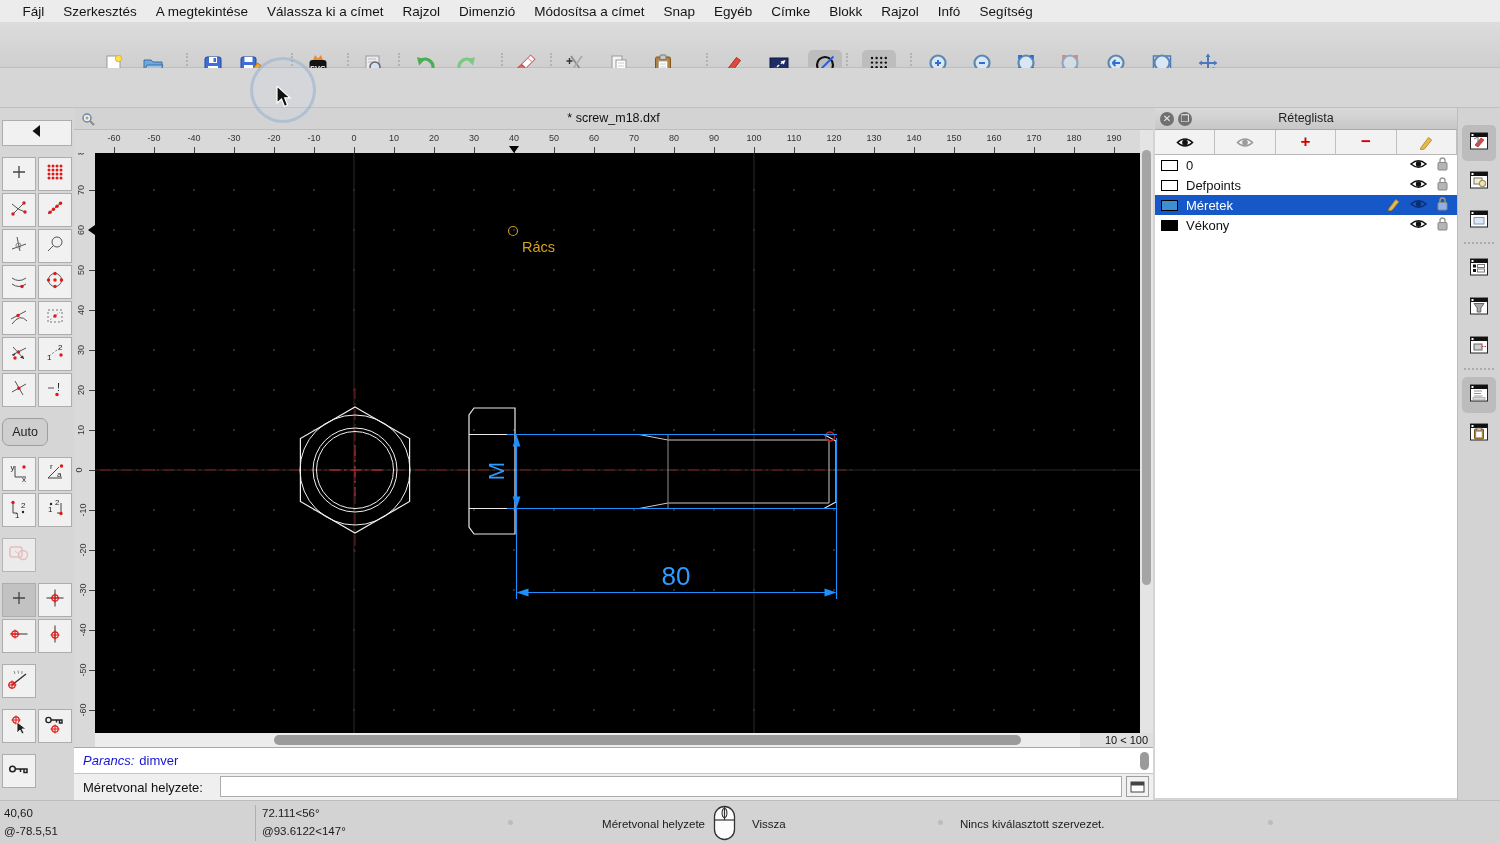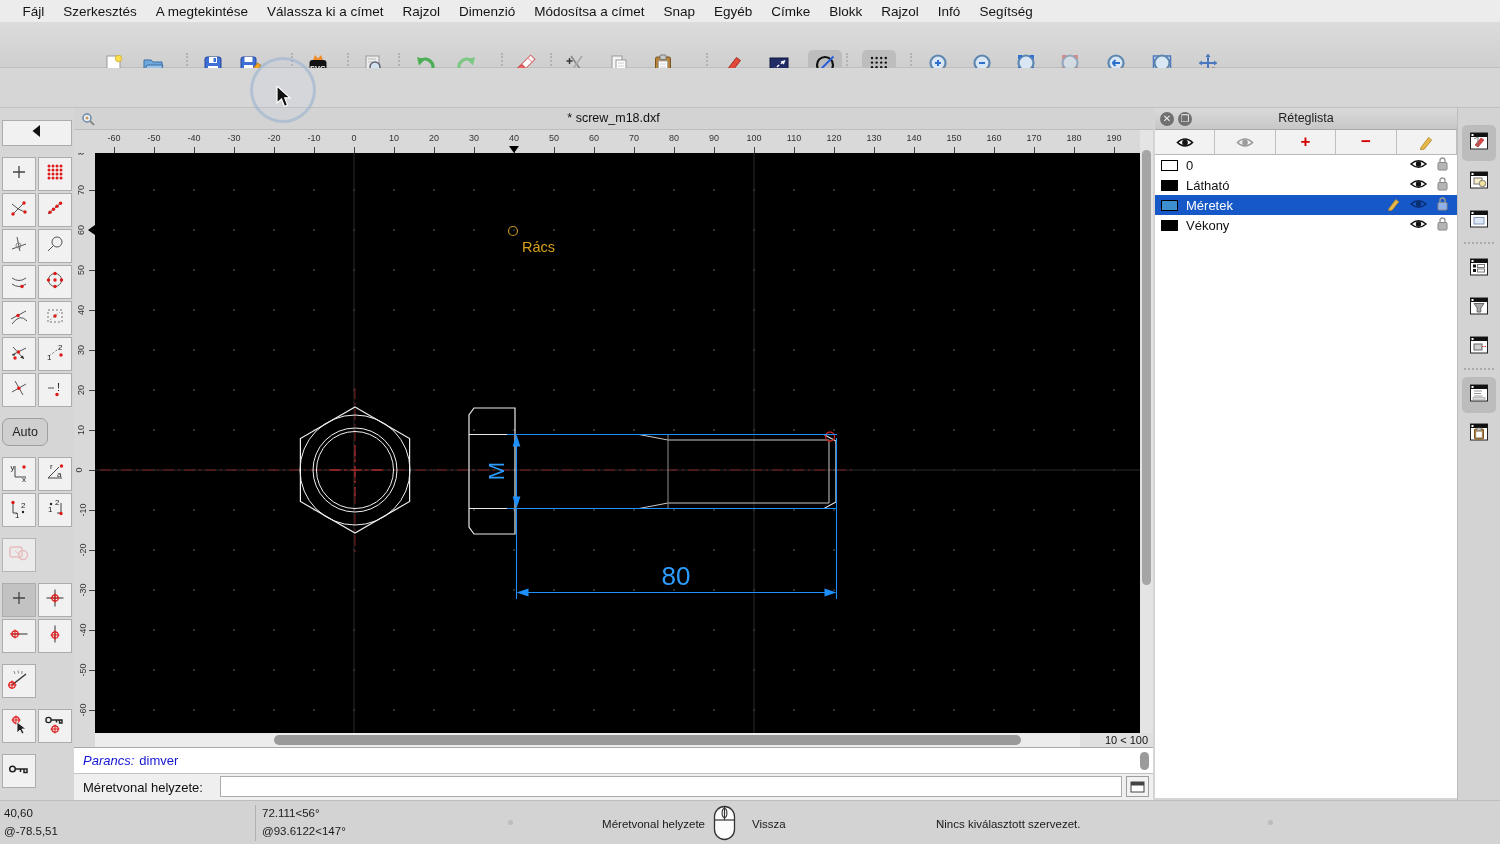"Defpoints" div.lrow { html: none -> <div> <span></span> <span>Defpoints</span> <span> <span><svg> <path></path> <circle></circle> </svg></span> <span><svg> <rect></rect> <path></path> </svg></span> </span> </div> }
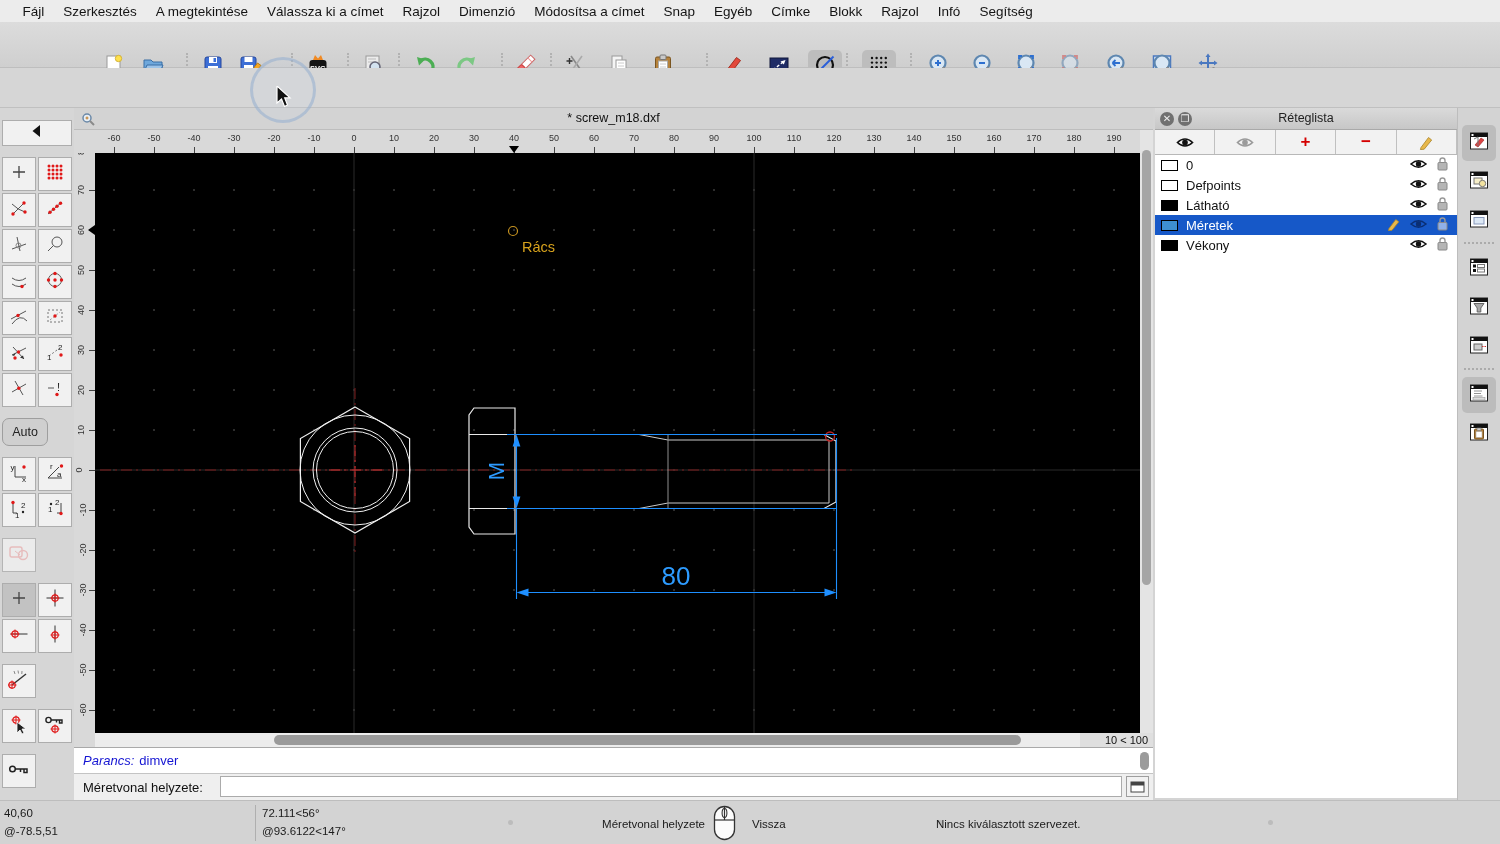"Látható" div.lrow { html: <div> <span></span> <span>Látható</span> <span> <span><svg> <path></path> <circle></circle> </svg></span> <span><svg> <rect></rect> <path></path> </svg></span> </span> </div> -> none }
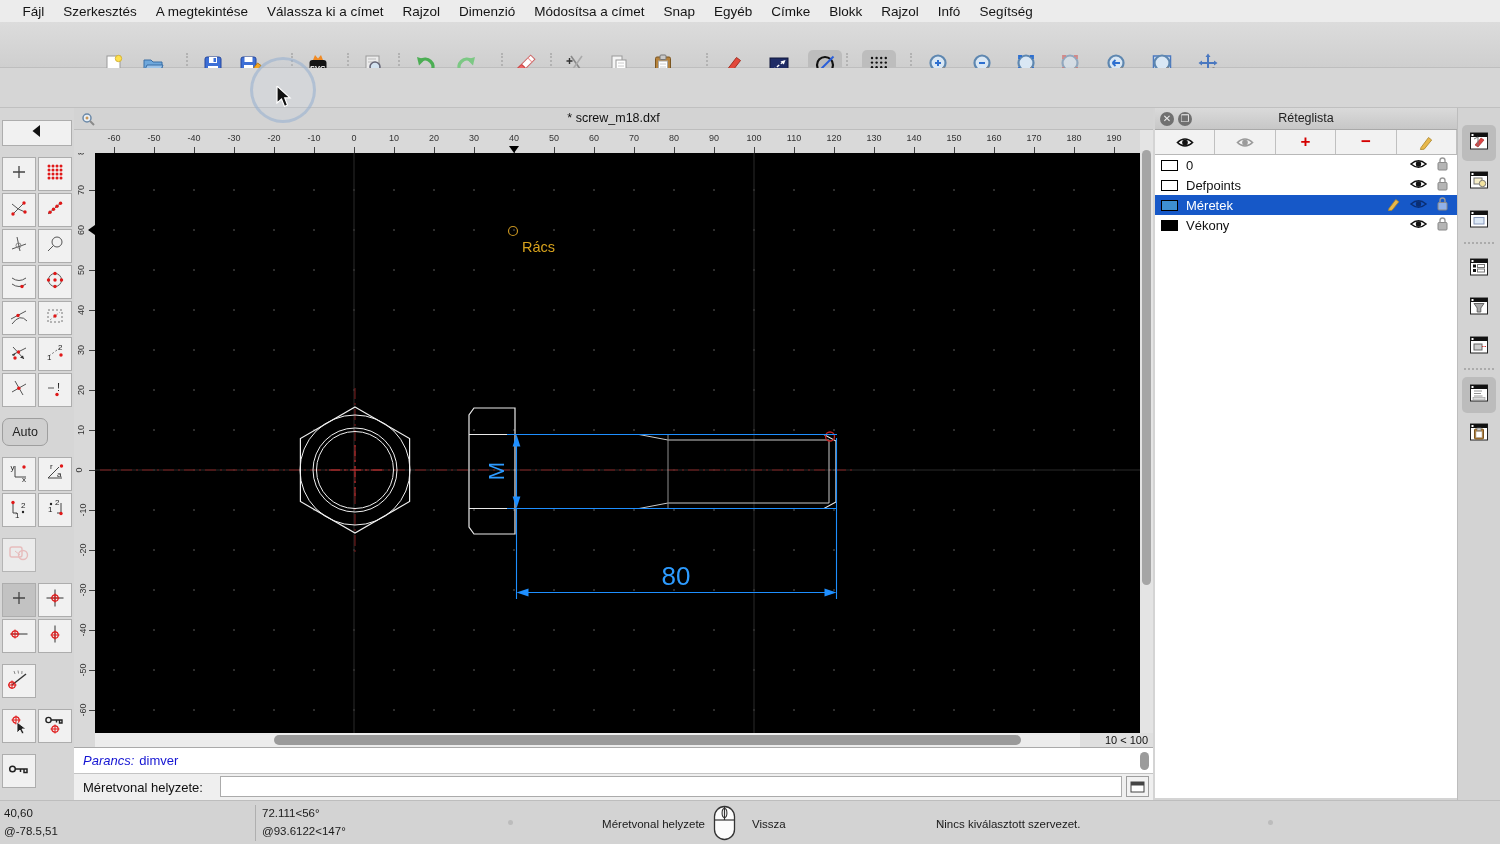"Nincs kiválasztott szervezet." span.l1 { left: 936px -> 960px }
